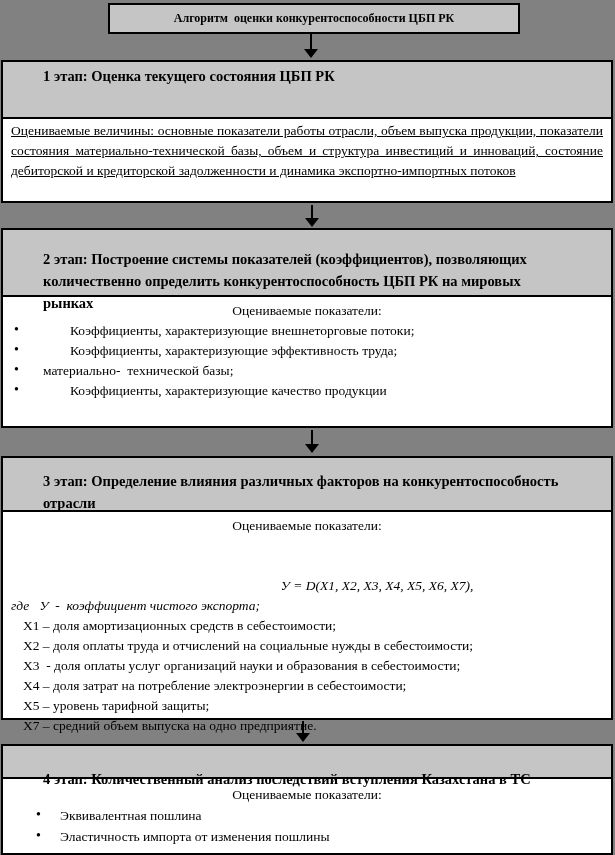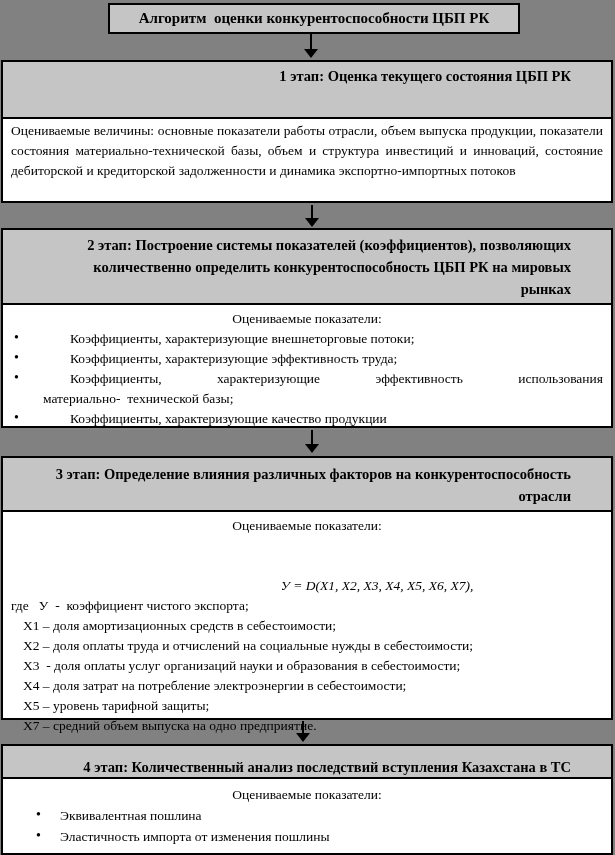"Алгоритм оценки конкурентоспособности" .title-box { font-size: 15px -> 12px }
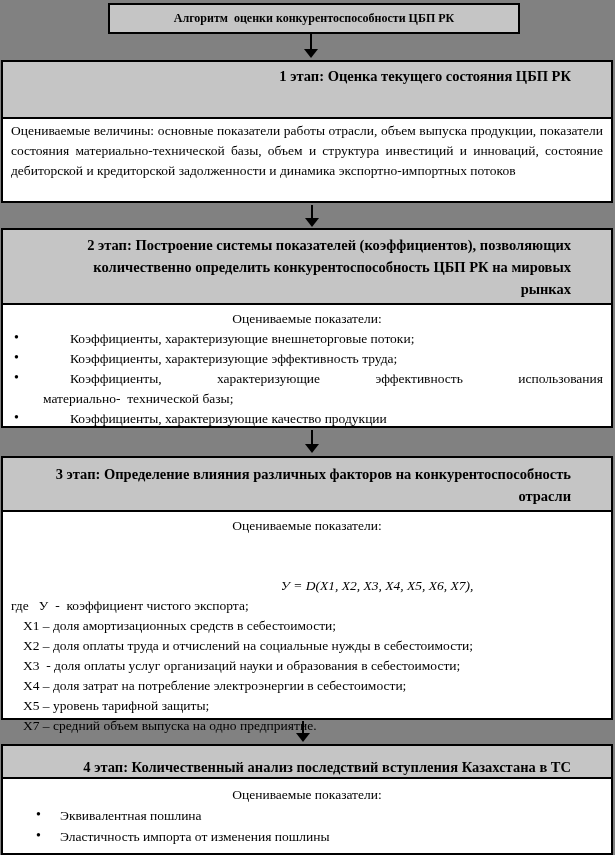"1 этап: Оценка текущего состояния" .stage-header { text-align: right -> left }
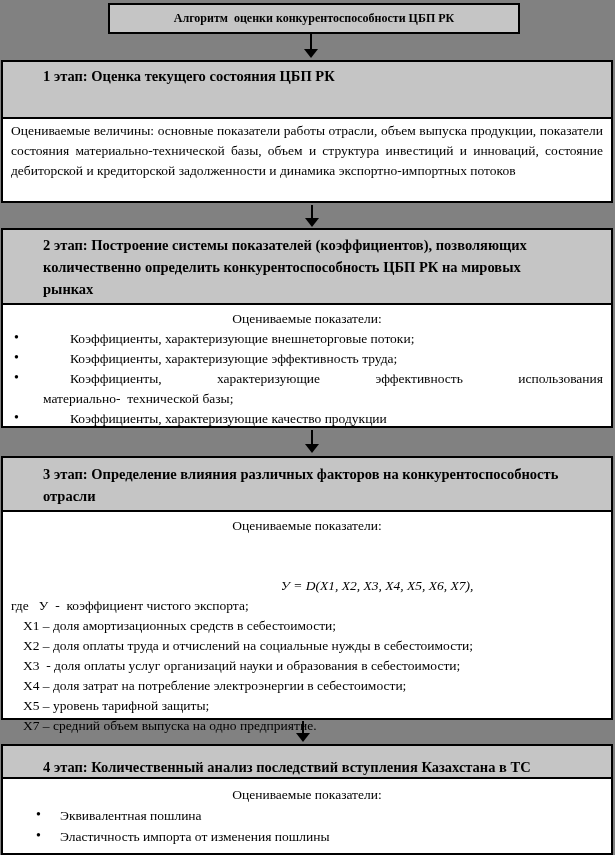"Оцениваемые величины: основные" .justified { text-decoration: none -> underline }
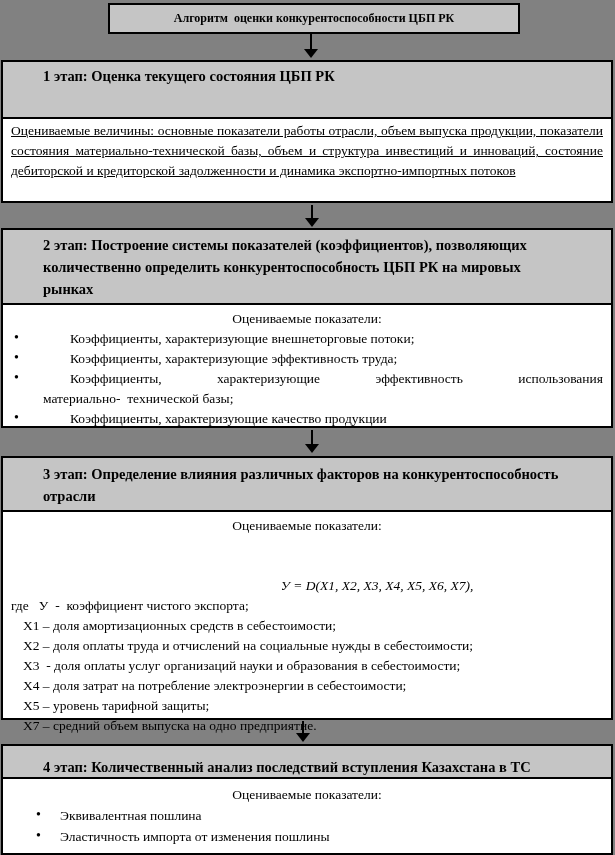"2 этап: Построение системы показателей" div.stage-header { height: 75px -> 67px; padding-top: 4px -> 18px }
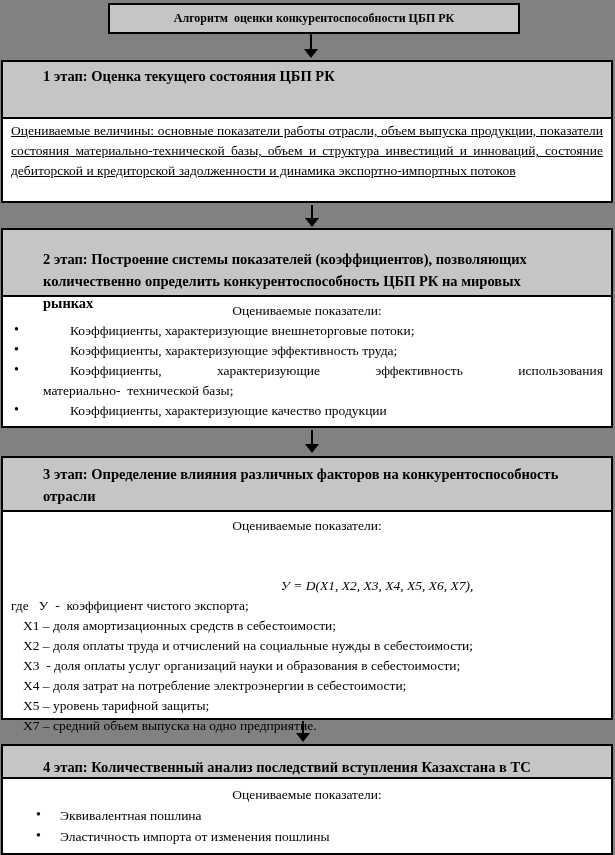"Коэффициенты, характеризующие эффективность" span.jline { html: <span>Коэффициенты, характеризующие эффективность использования</span> -> none }
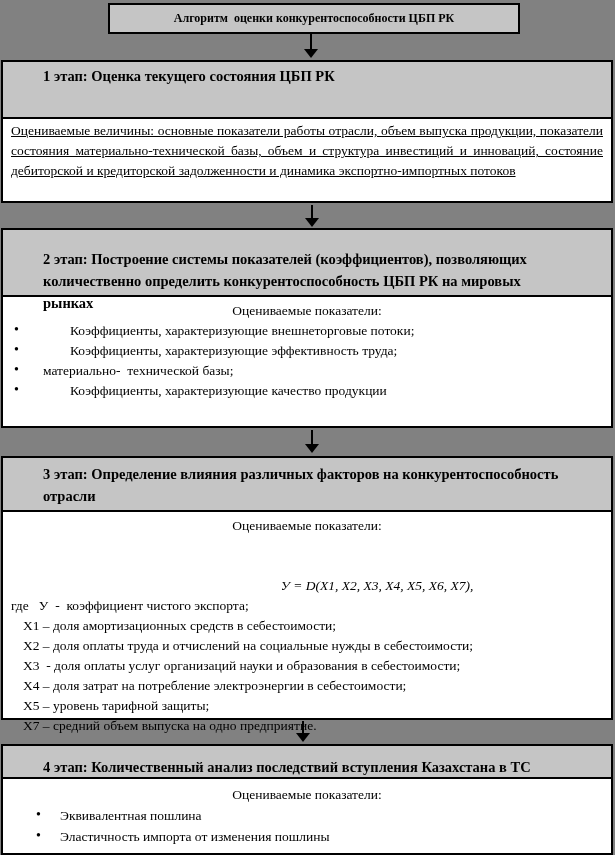"3 этап: Определение влияния различных" div.stage-header { padding-top: 5px -> 12px }
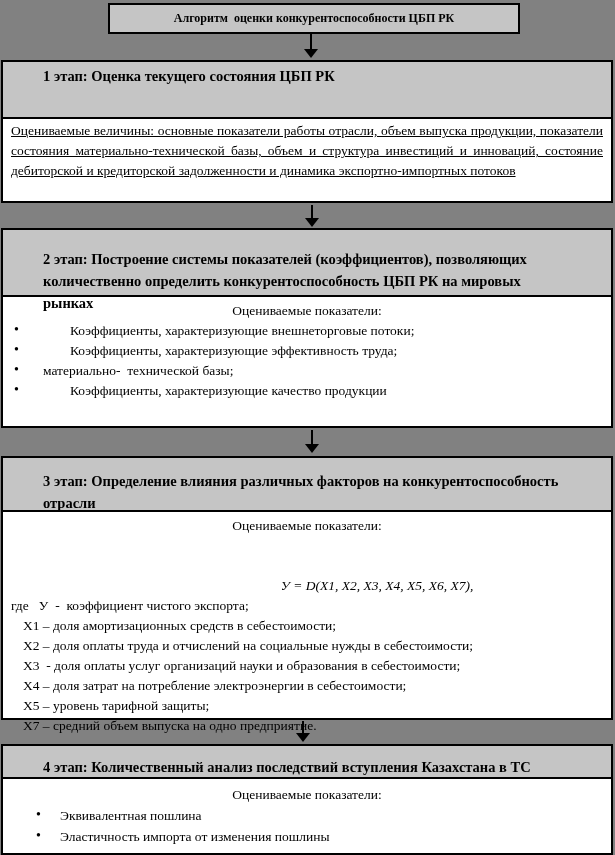"где У - коэффициент чистого" .where-line { font-style: none -> italic }
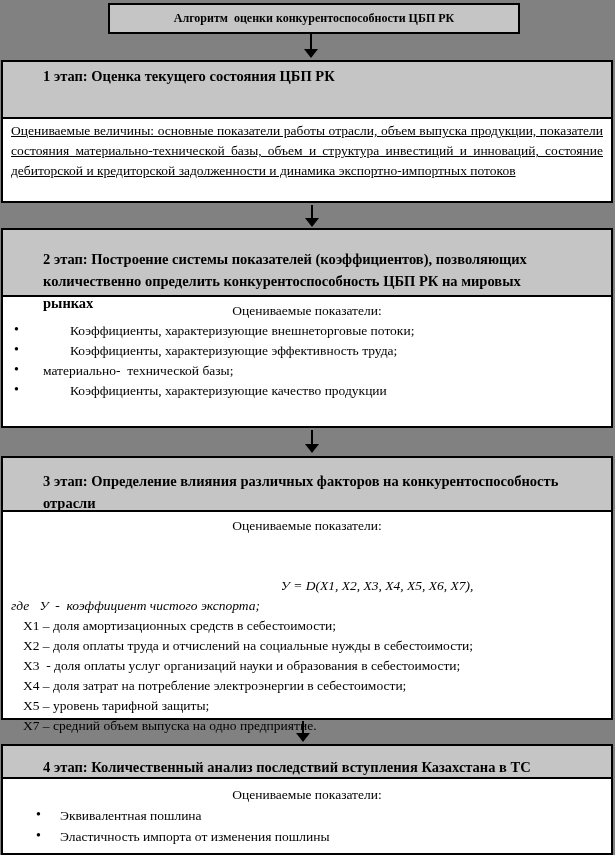"4 этап: Количественный анализ" div.stage-header { padding-top: 10px -> 22px }
